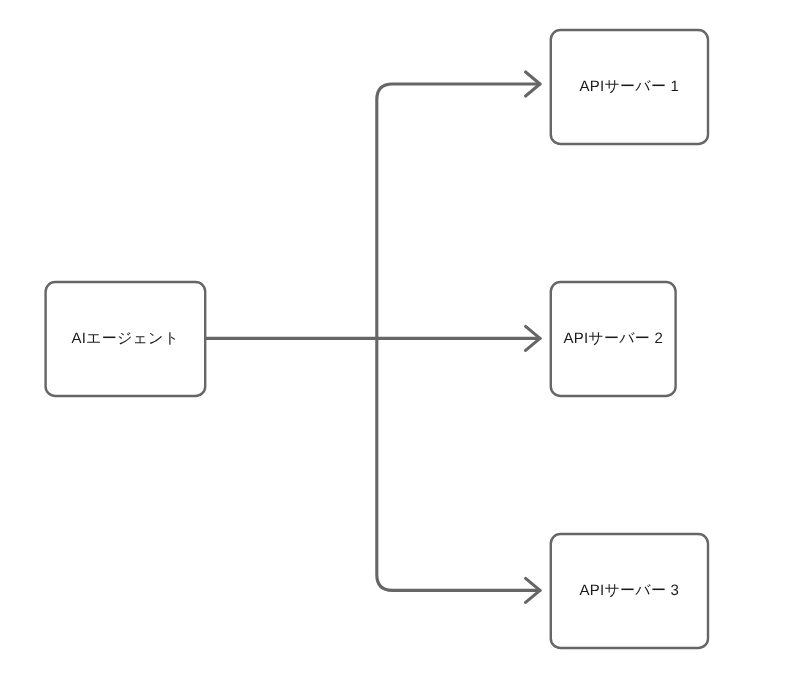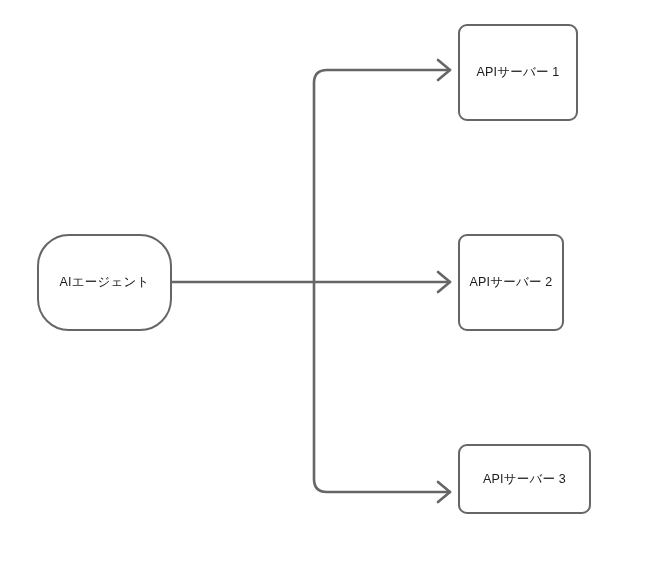"APIサーバー 1" #node-server-1 { width: 120px -> 133px }
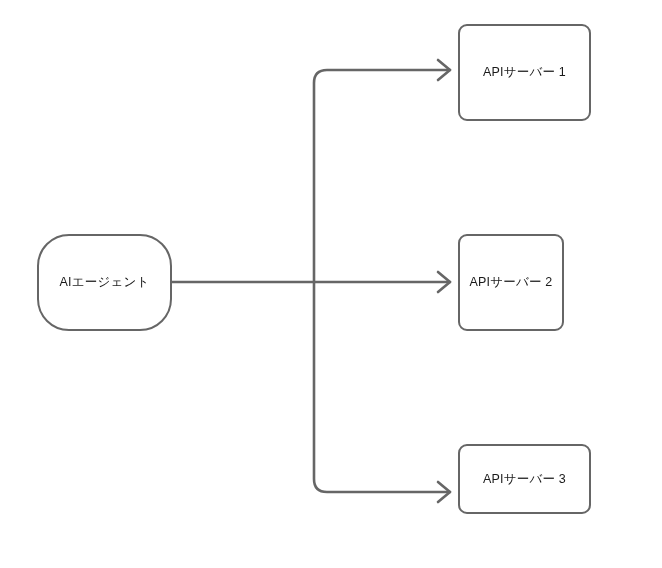"AIエージェント" #node-agent { border-radius: 32px -> none }
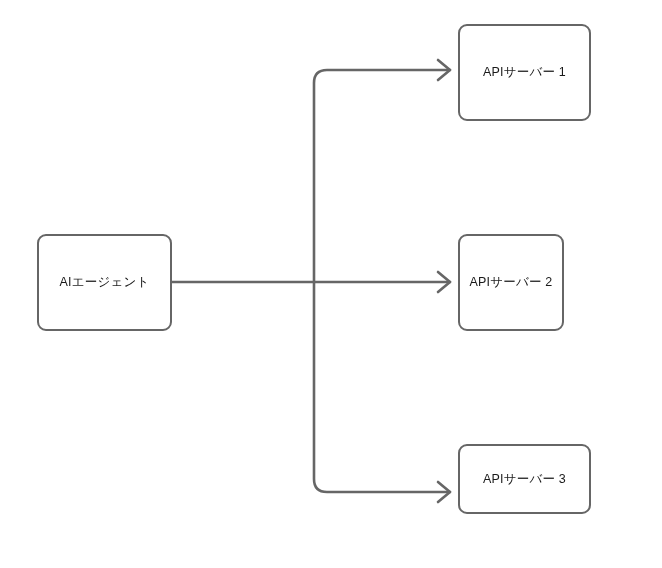"APIサーバー 3" #node-server-3 { height: 70px -> 97px }
